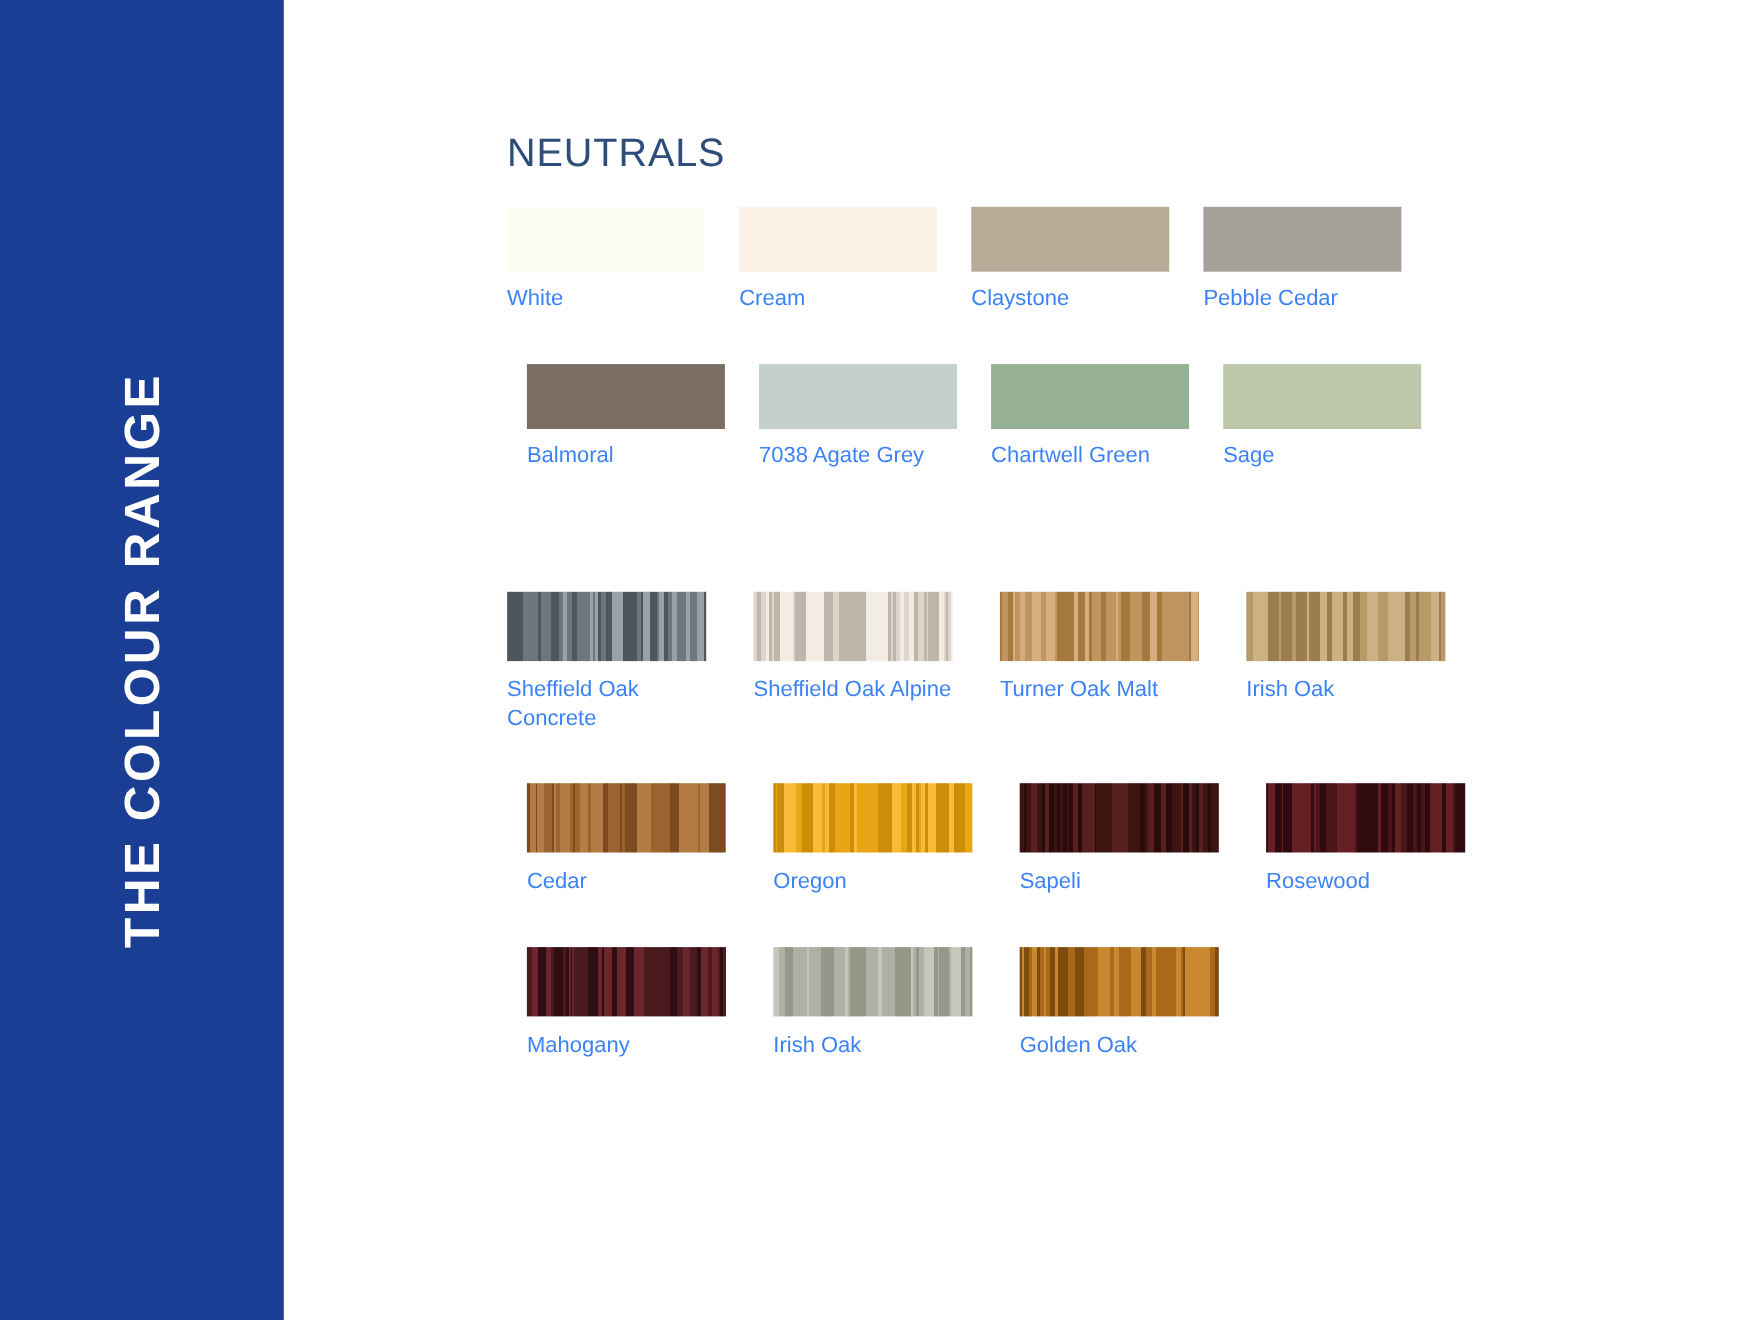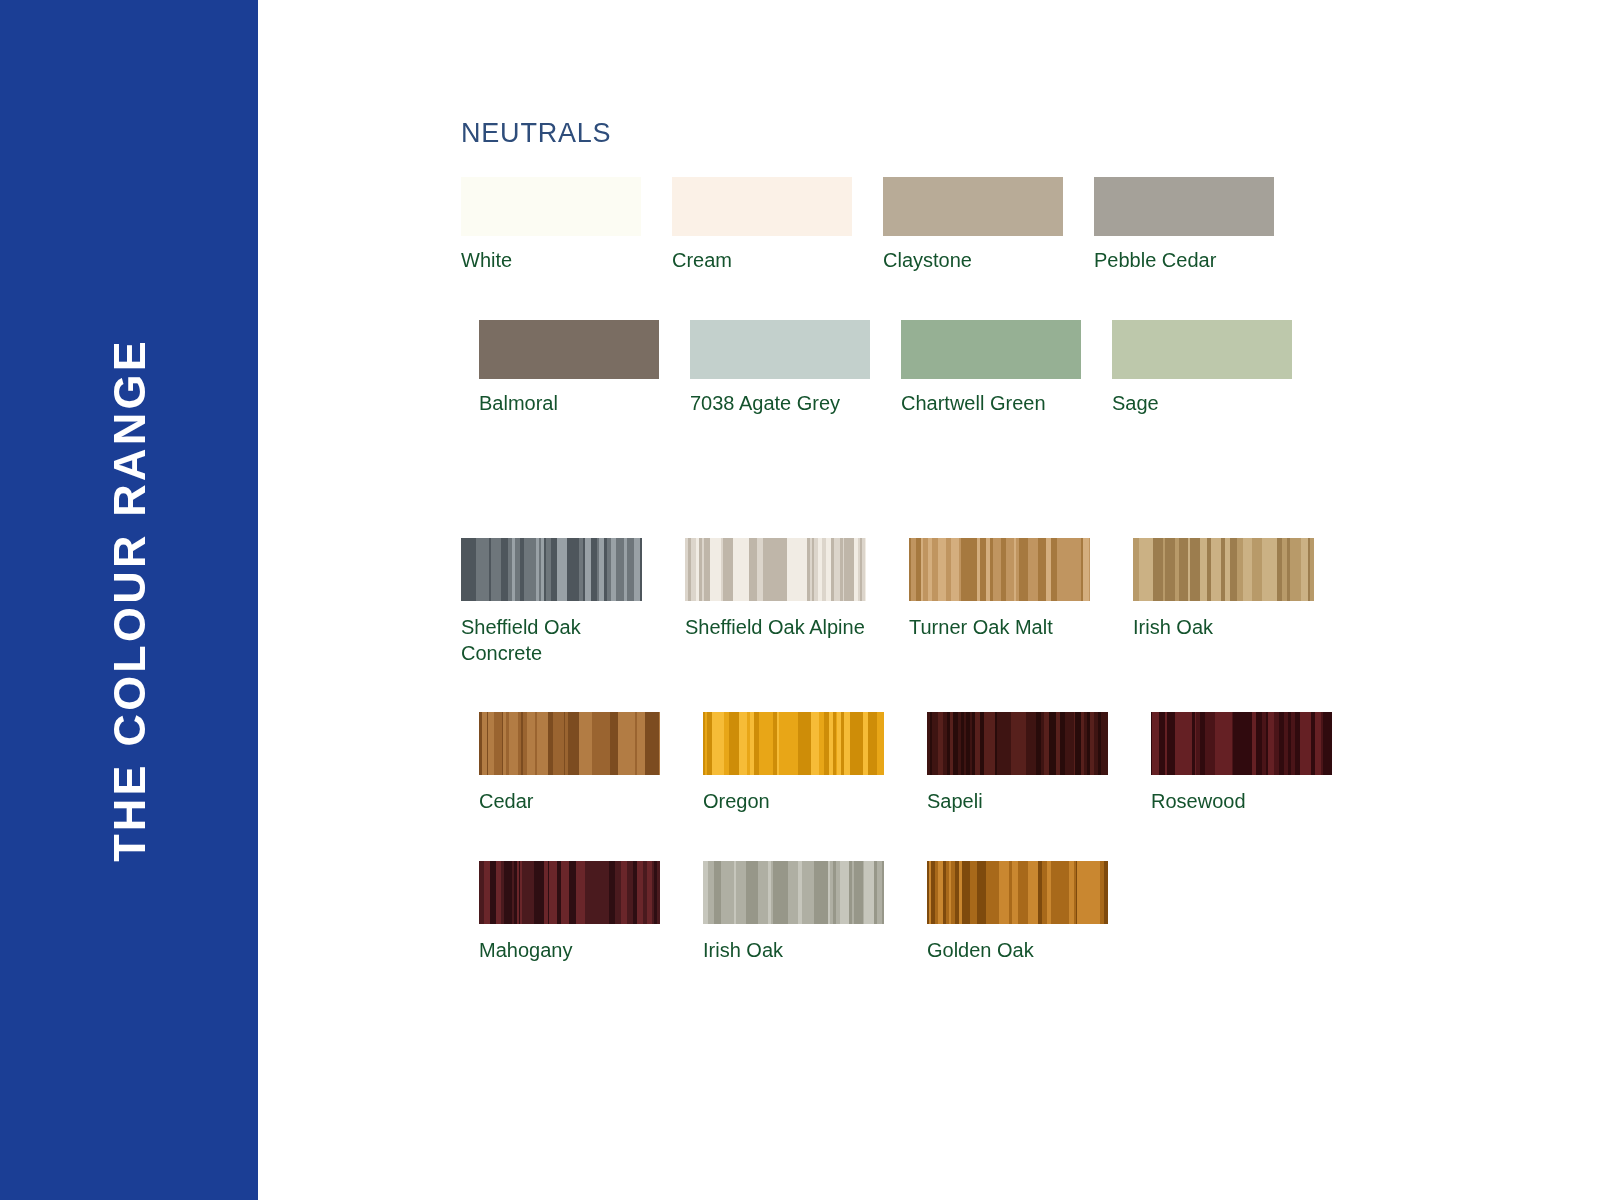"NEUTRALS" .section-heading { font-size: 27px -> 36px }
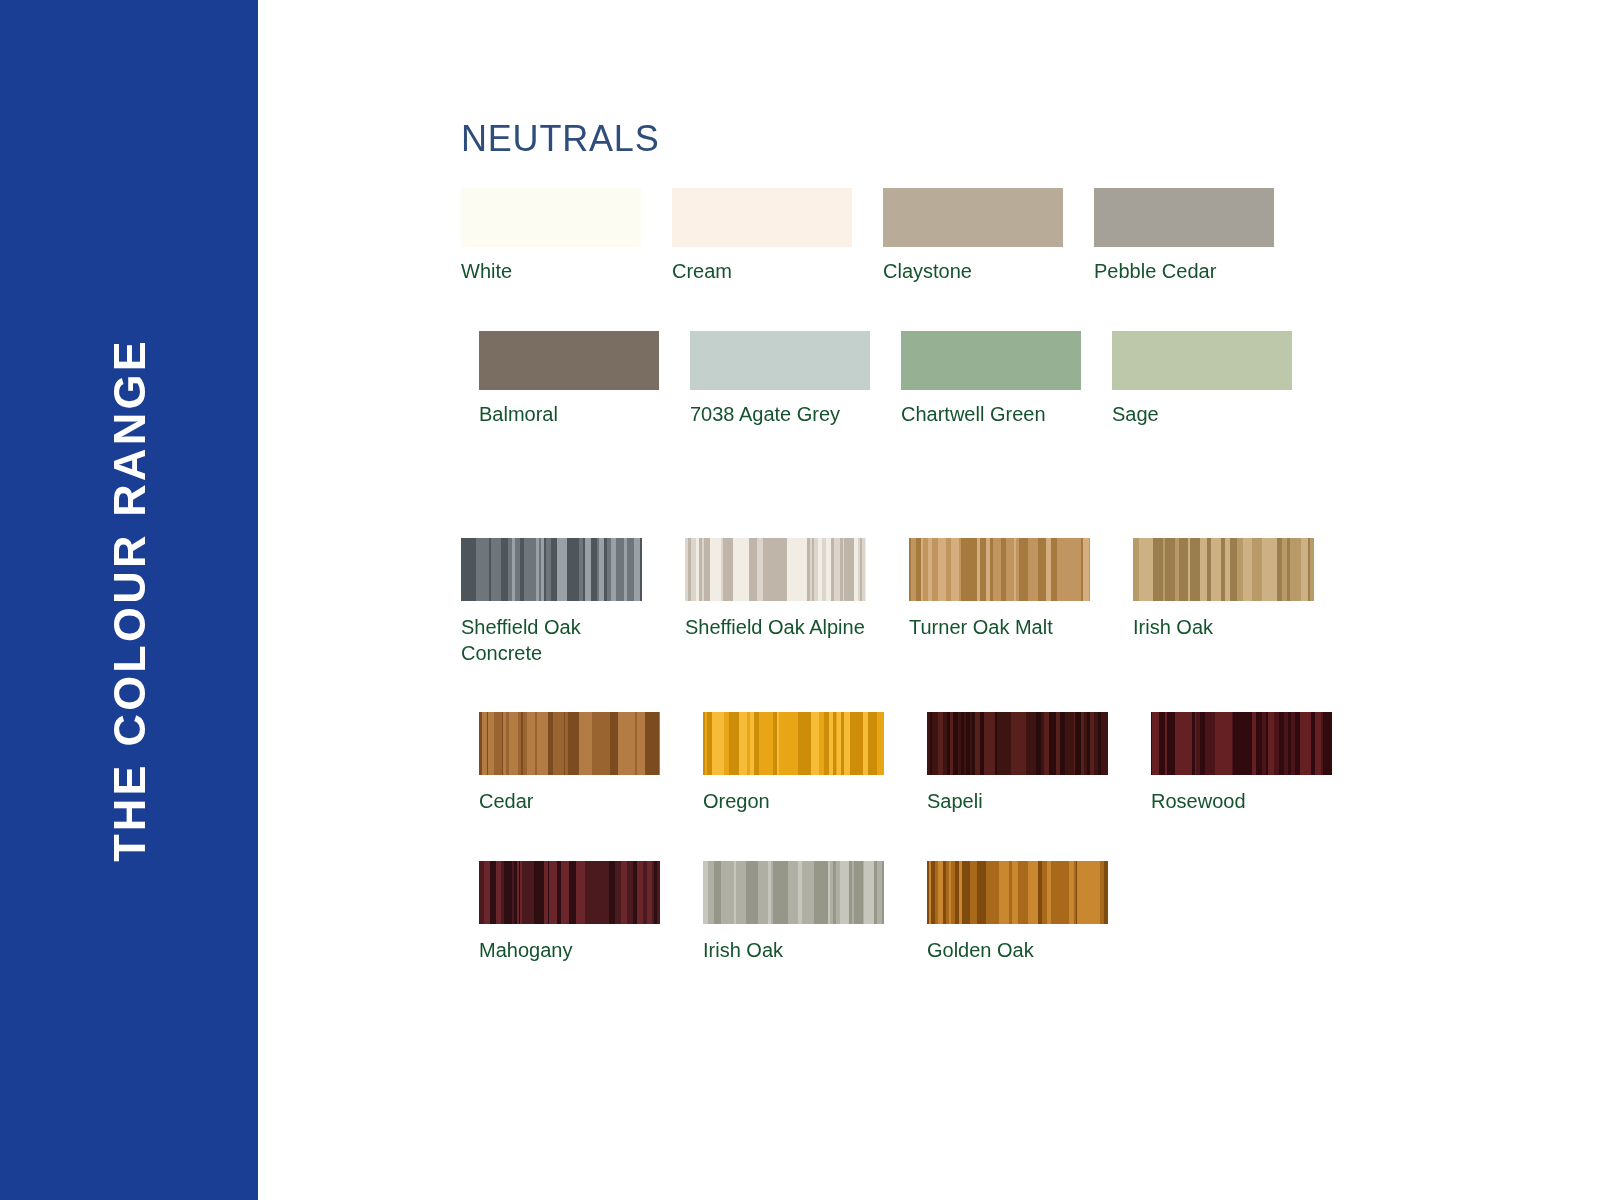"White" .swatch-label { color: #14532d -> #3b82f6 }
